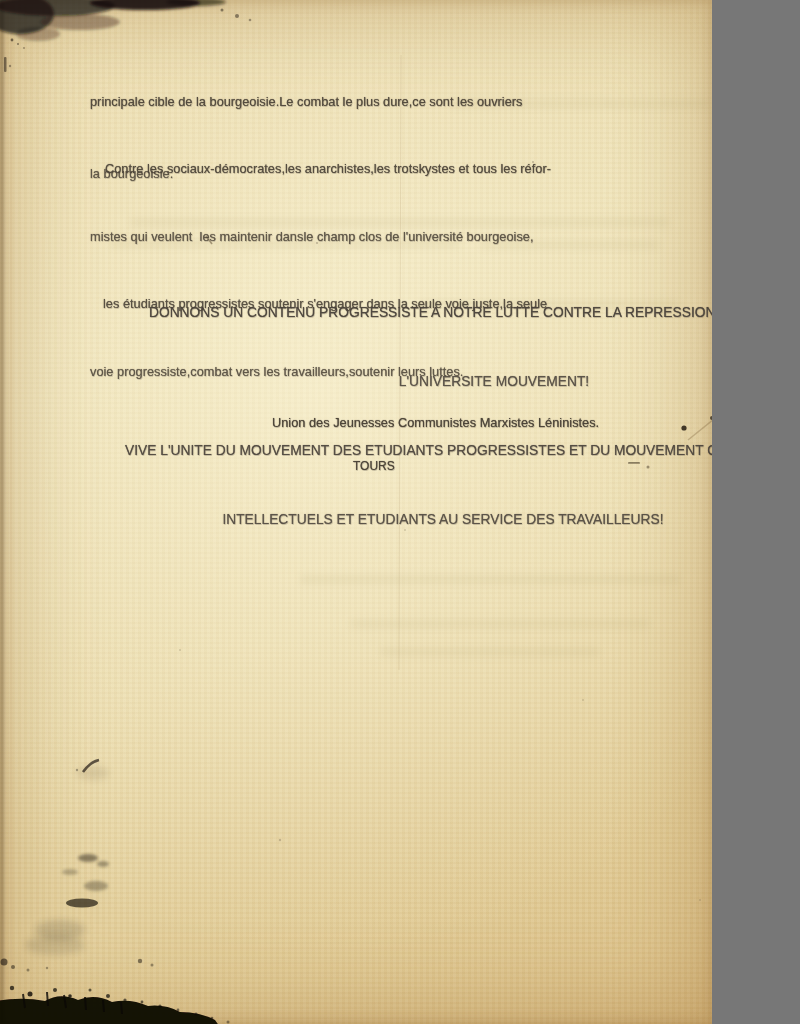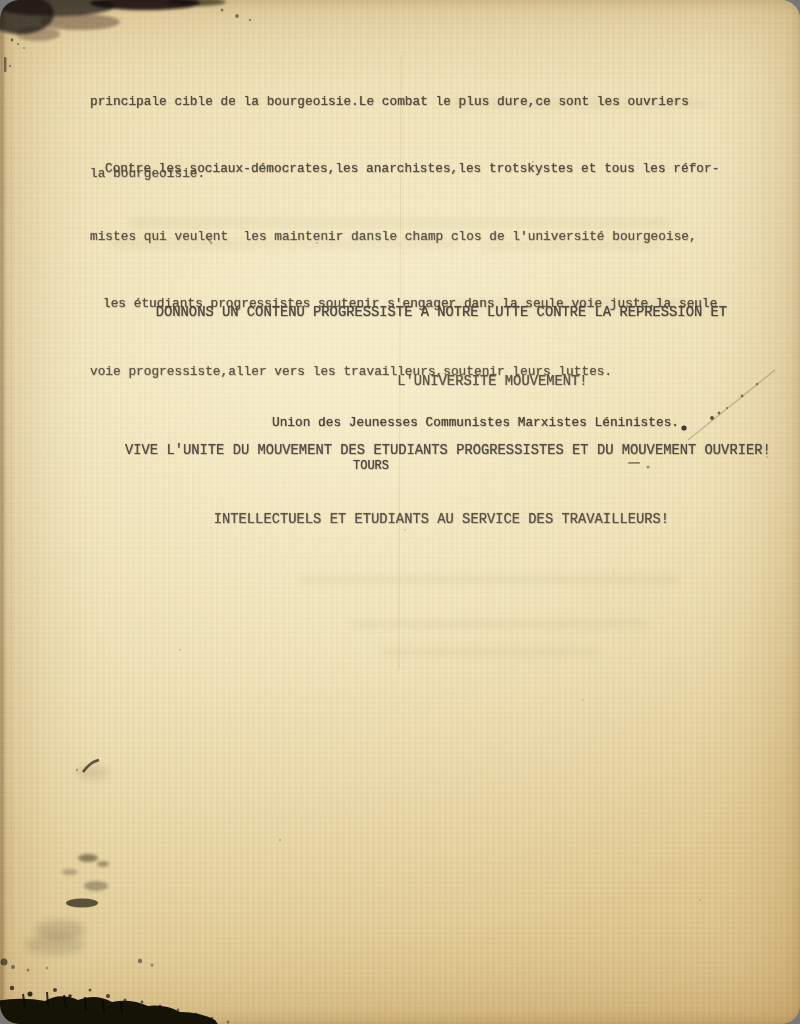"principale cible de la bourgeoisie.Le" .page { border-radius: 19px -> none; font-family: Liberation Mono, monospace -> Liberation Sans, sans-serif; width: 800px -> 712px }
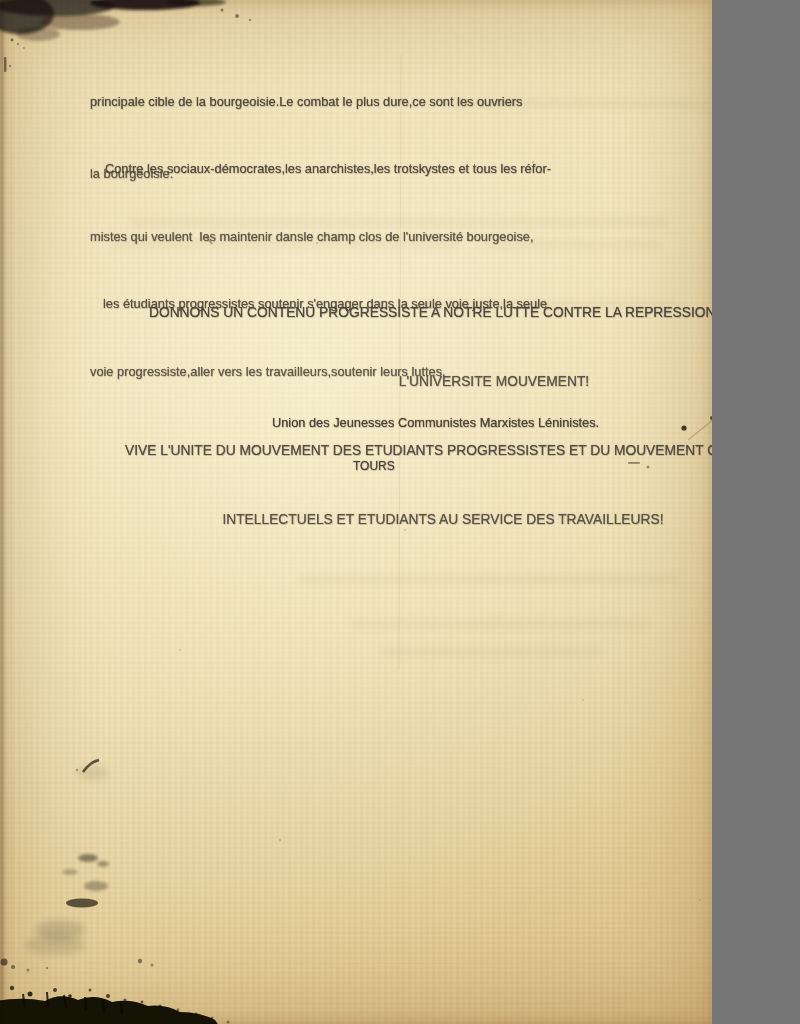"voie progressiste,aller vers les" div.line { text: progressiste,aller -> progressiste,combat }
